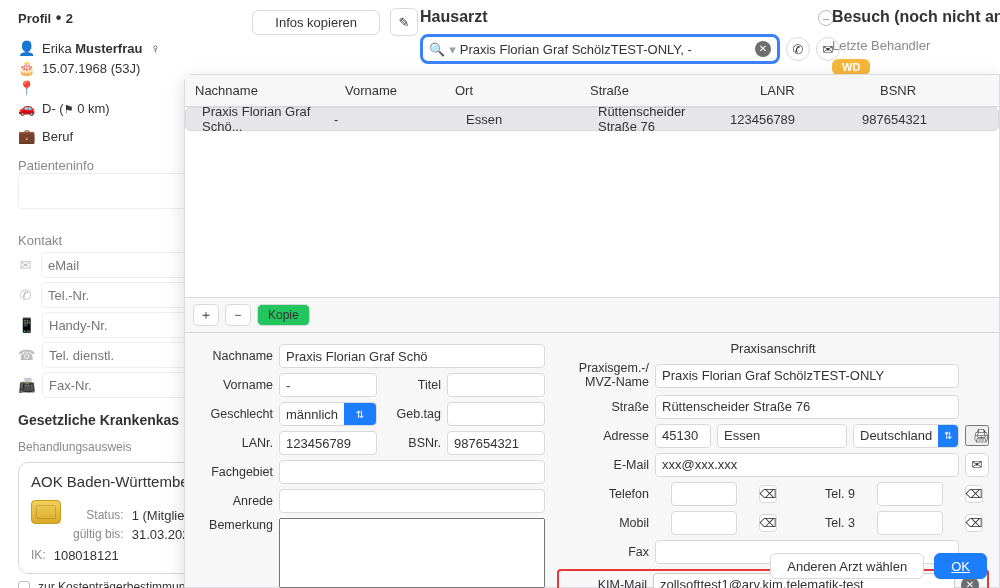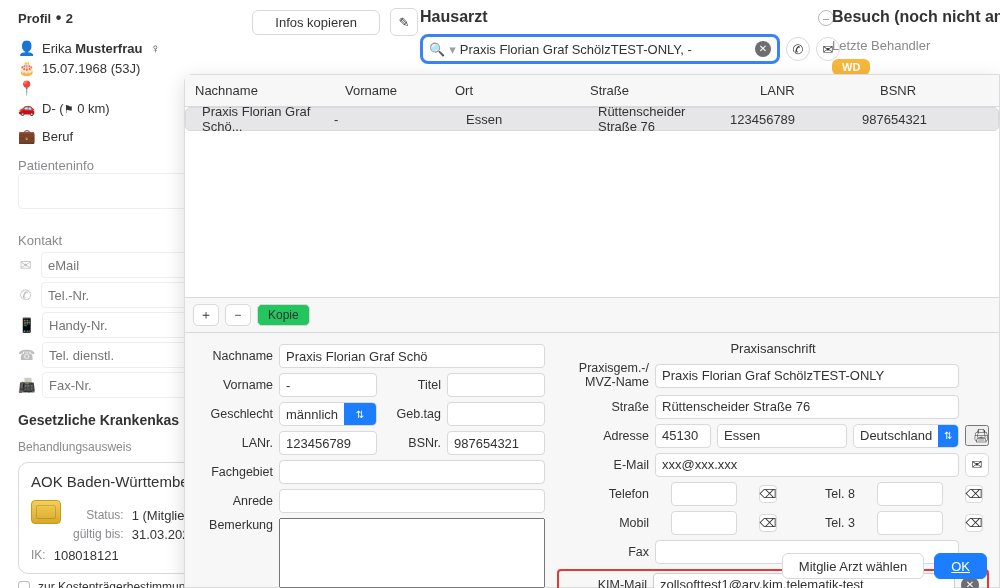"Tel. 8" span.flabel { text: 8 -> 9 }
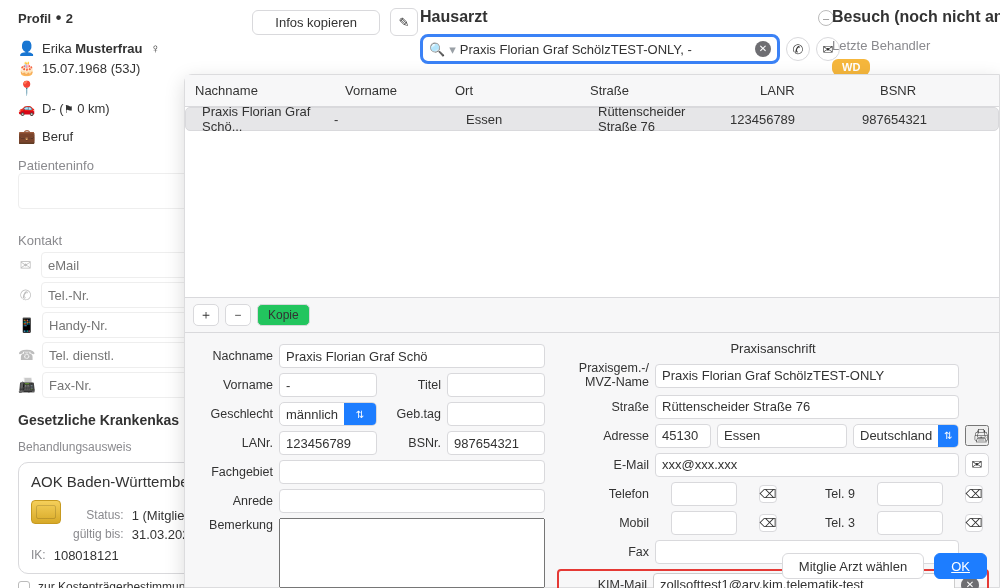"Mitglie Arzt wählen" button.btn { text: Mitglie -> Anderen }
